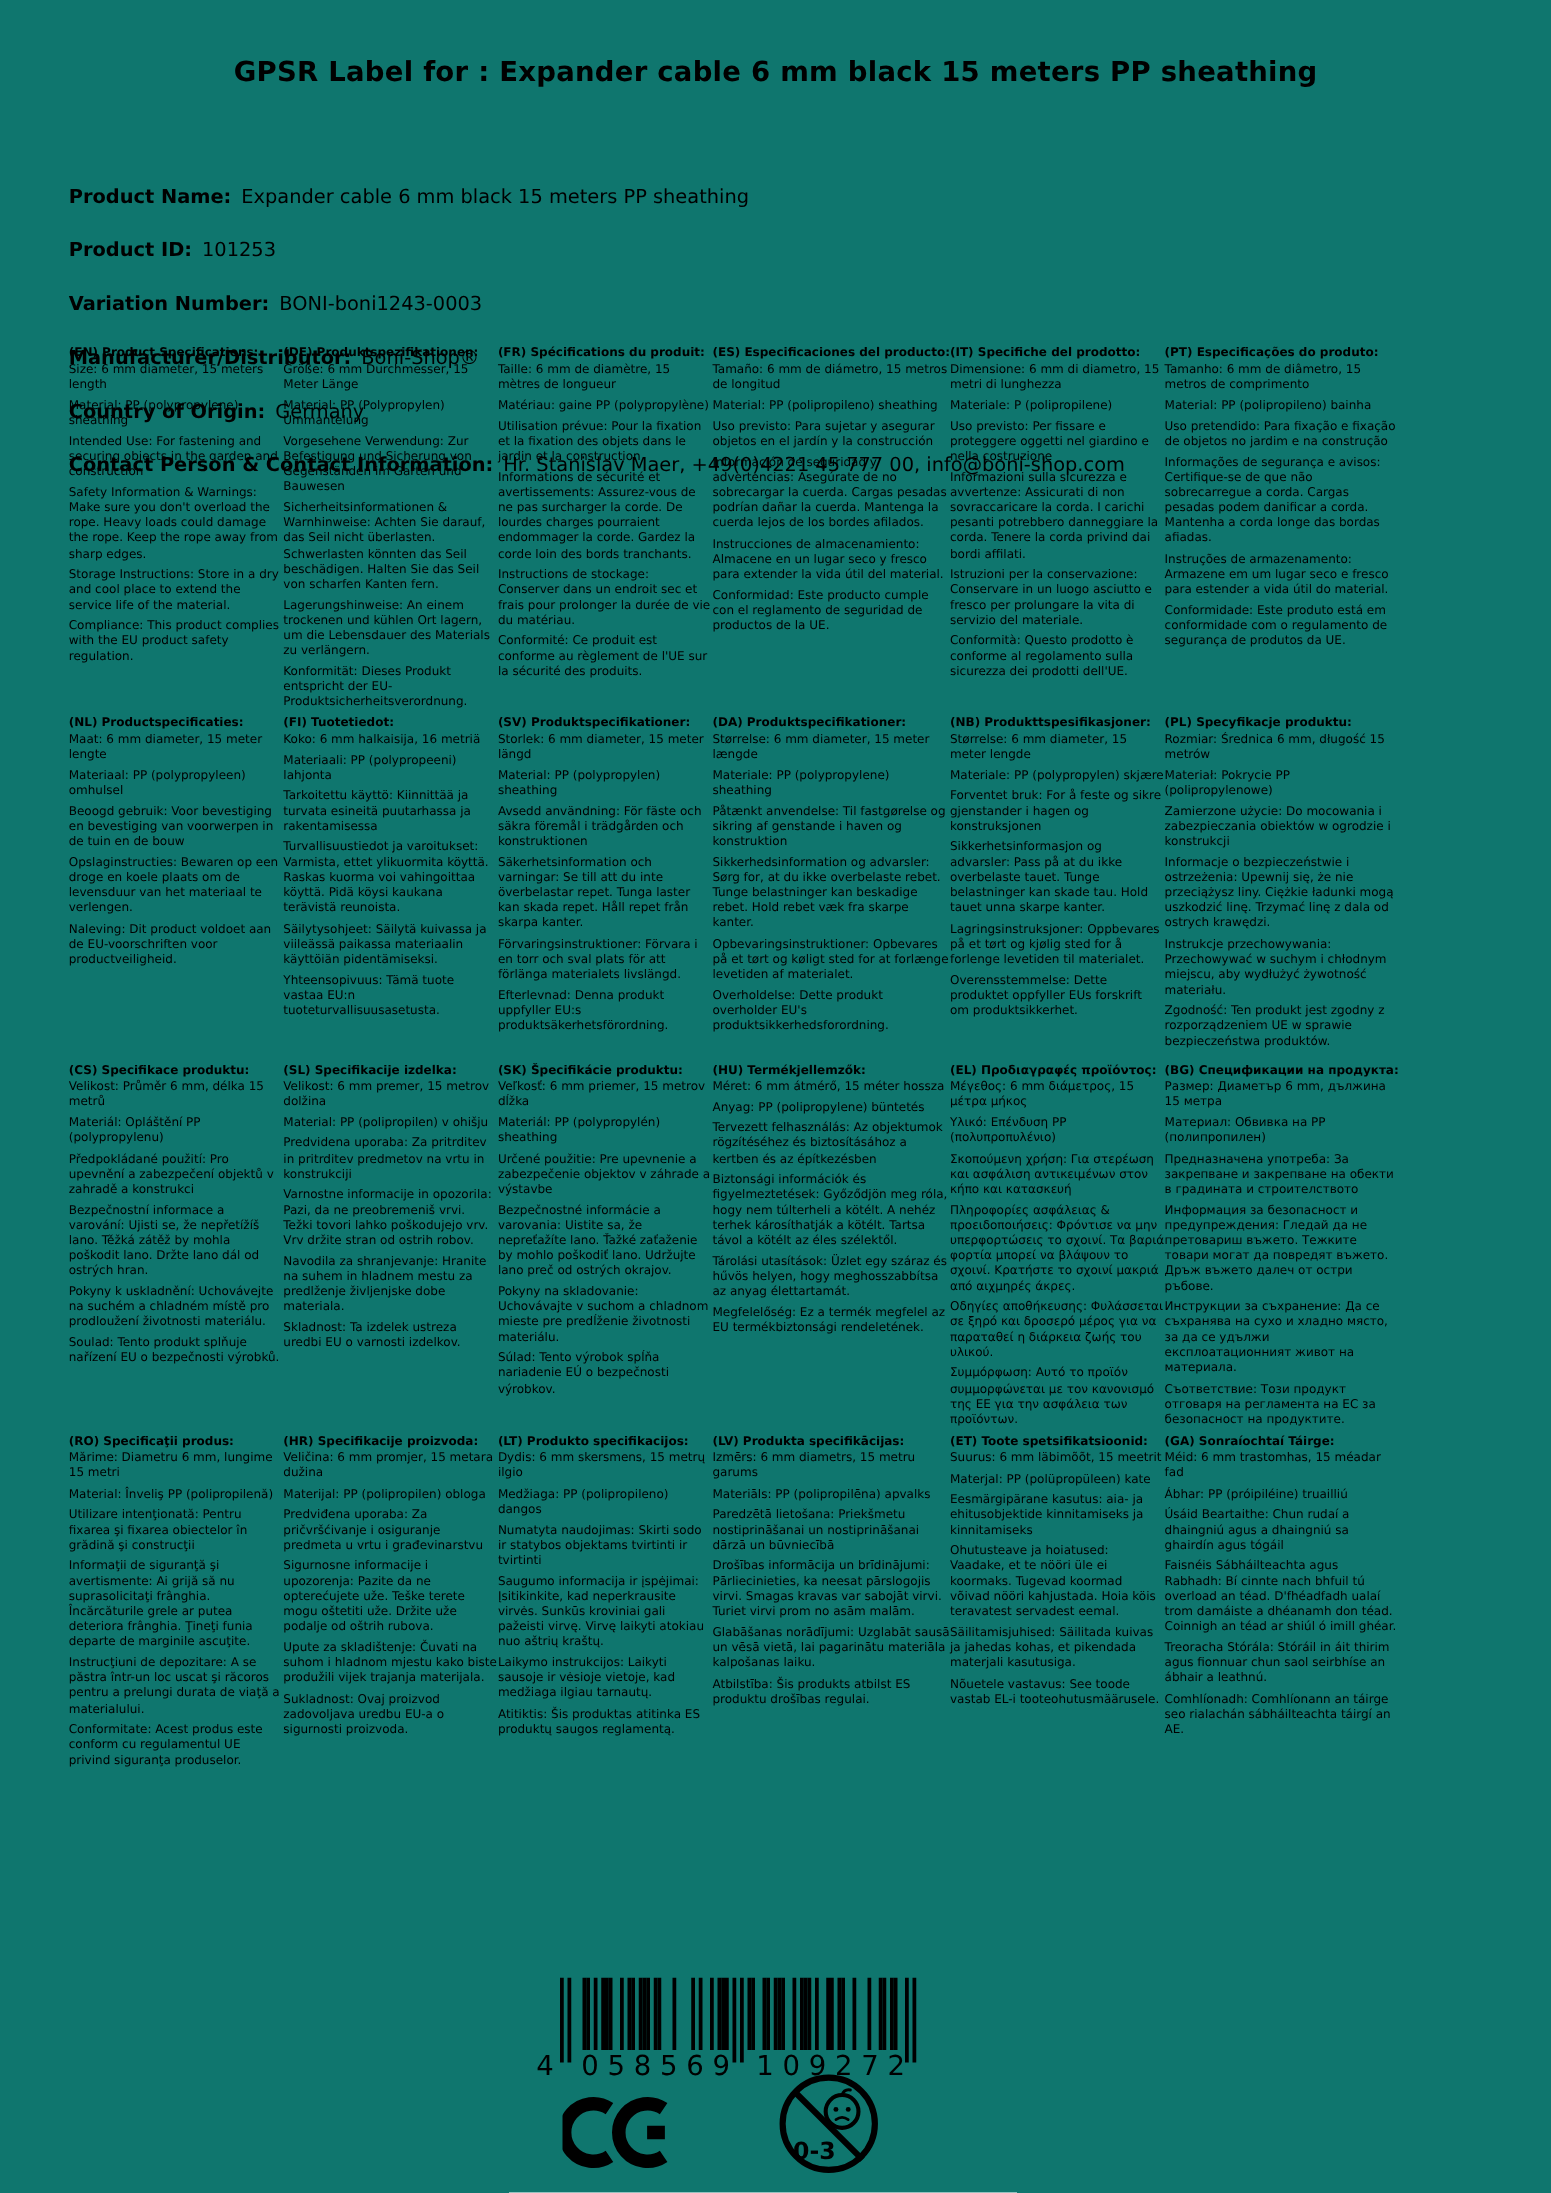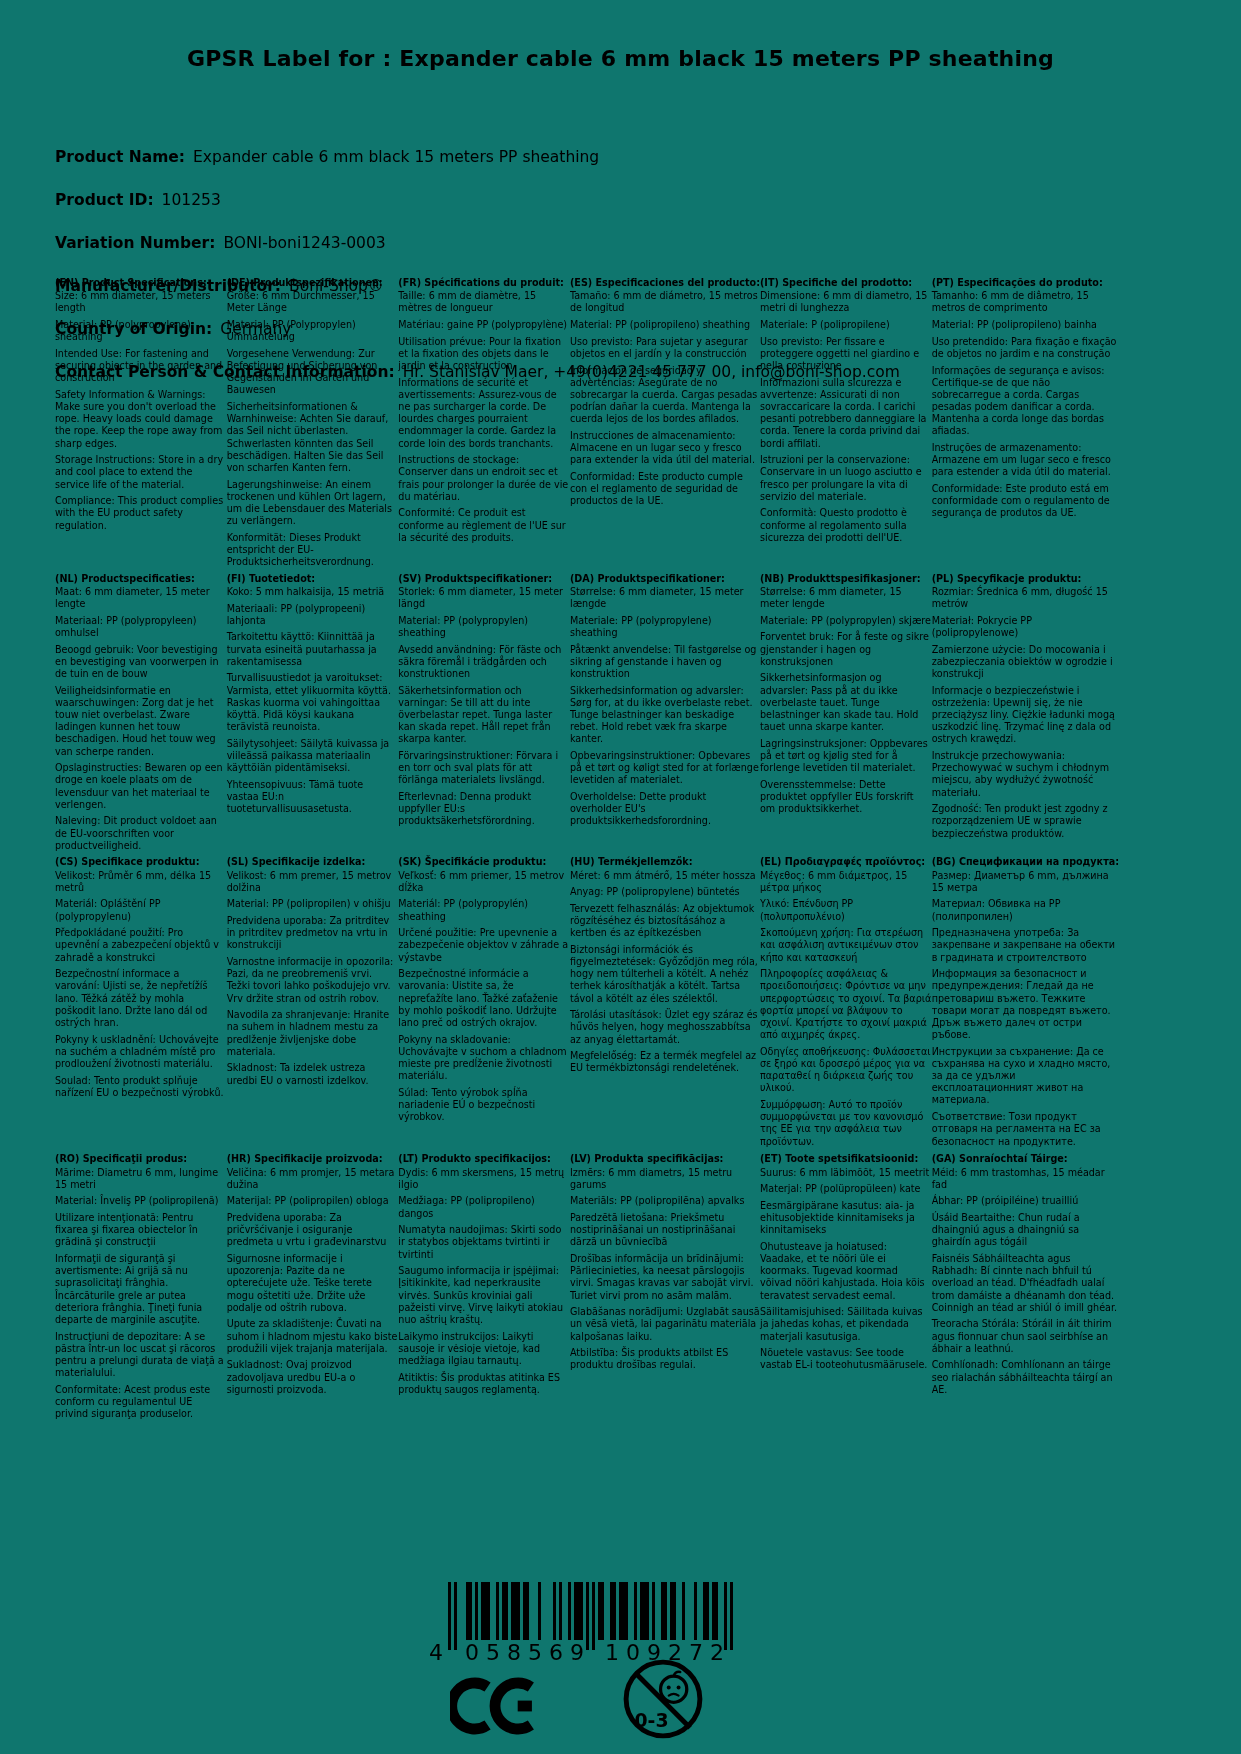"Koko: 5 mm halkaisija, 15" p { text: 5 mm halkaisija, 15 -> 6 mm halkaisija, 16 }
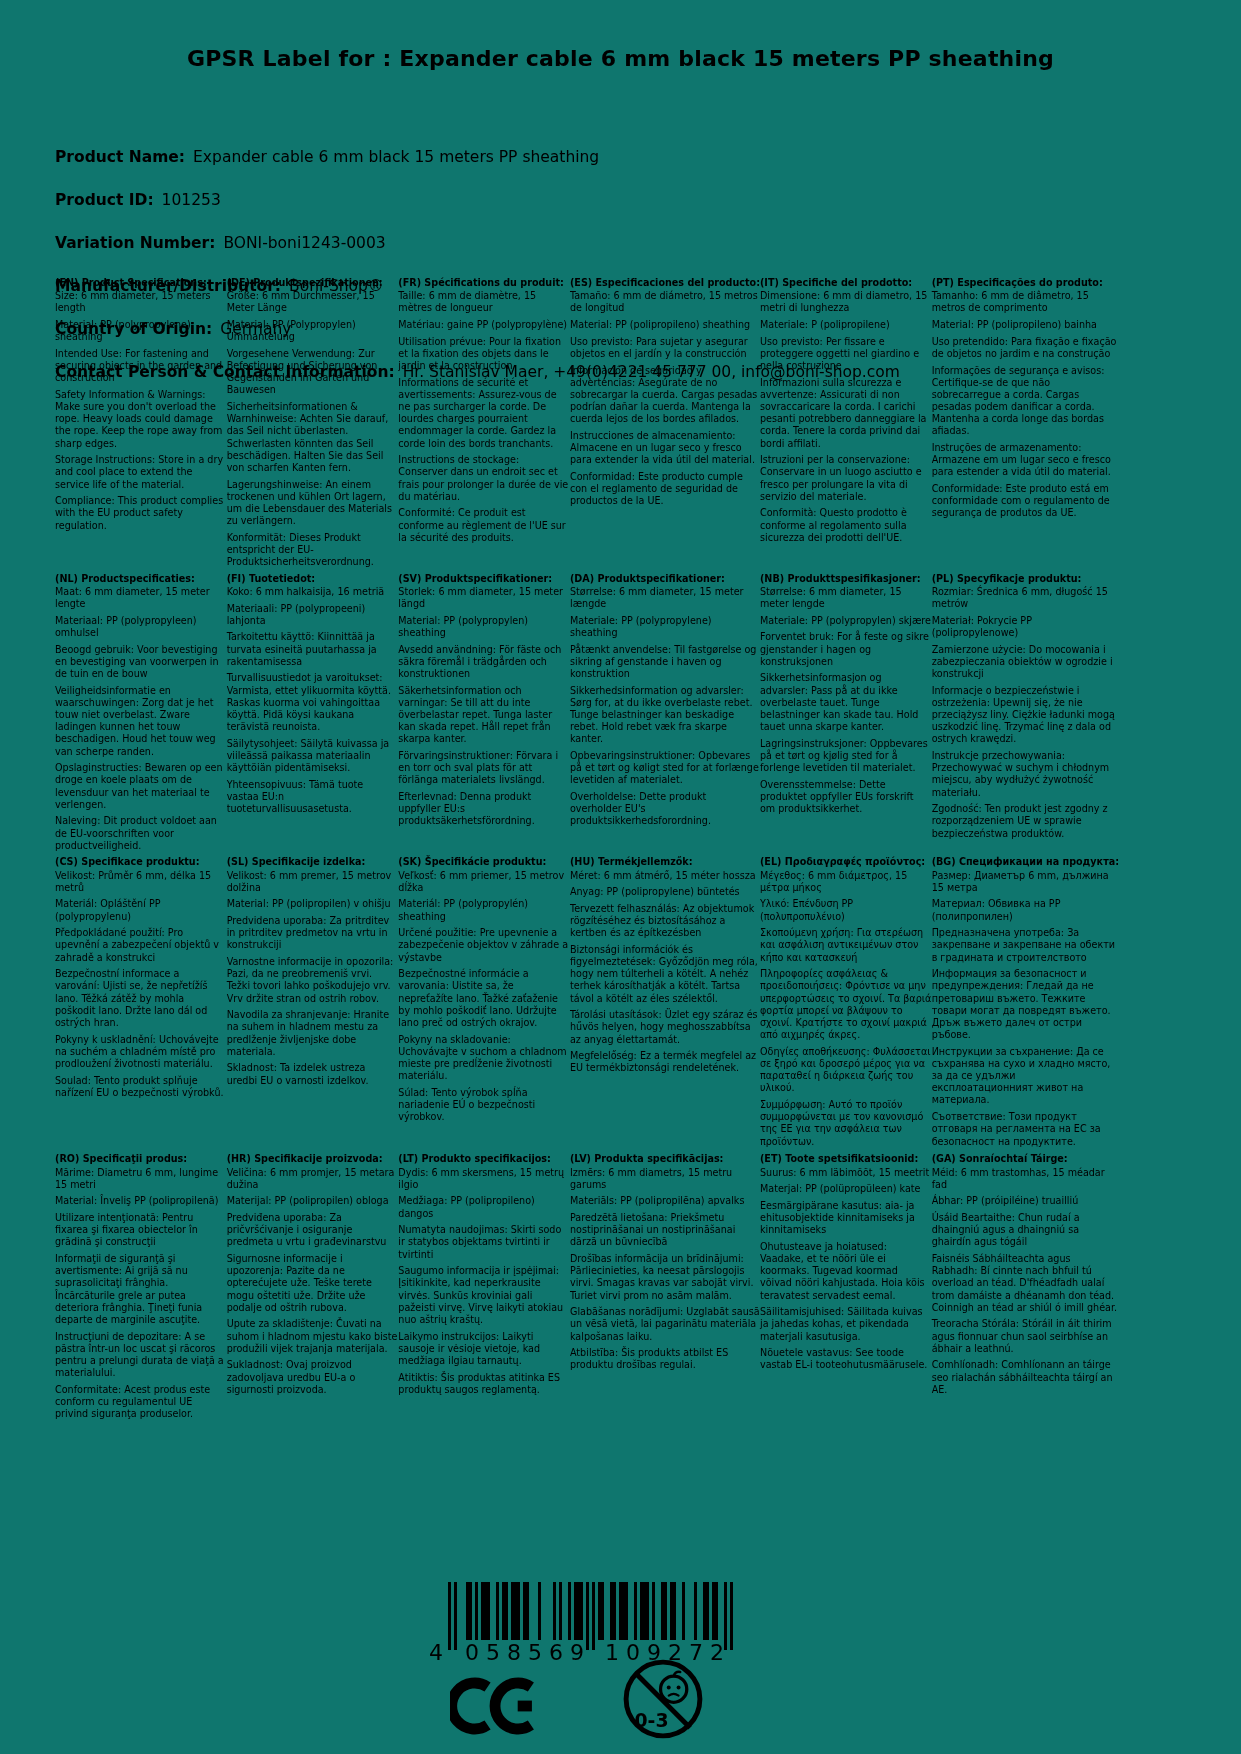"Veiligheidsinformatie en waarschuwingen:" p { html: <p>Veiligheidsinformatie en waarschuwingen: Zorg dat je het touw niet overbelast. Zware ladingen kunnen het touw beschadigen. Houd het touw weg van scherpe randen.</p> -> none }
